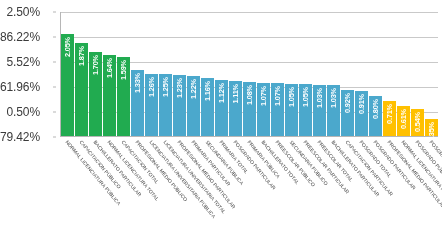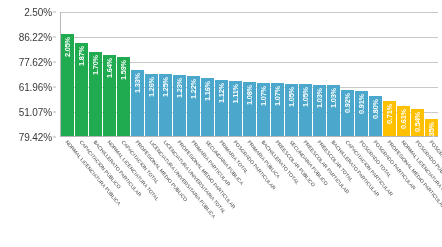"2.50%" .y-tick { font-size: 10px -> 12px; right: 4px -> 16px }
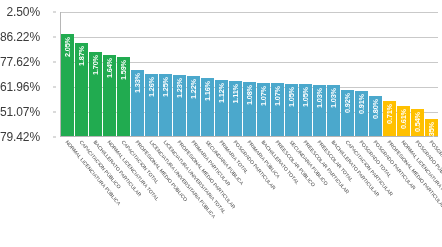"77.62%" div.y-tick { text: 77.62% -> 5.52% }
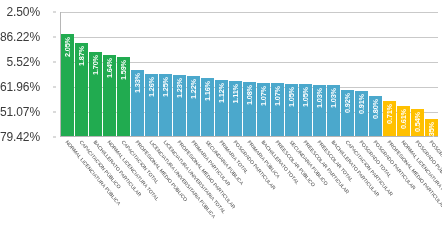"51.07%" div.y-tick { text: 51.07% -> 0.50% }
